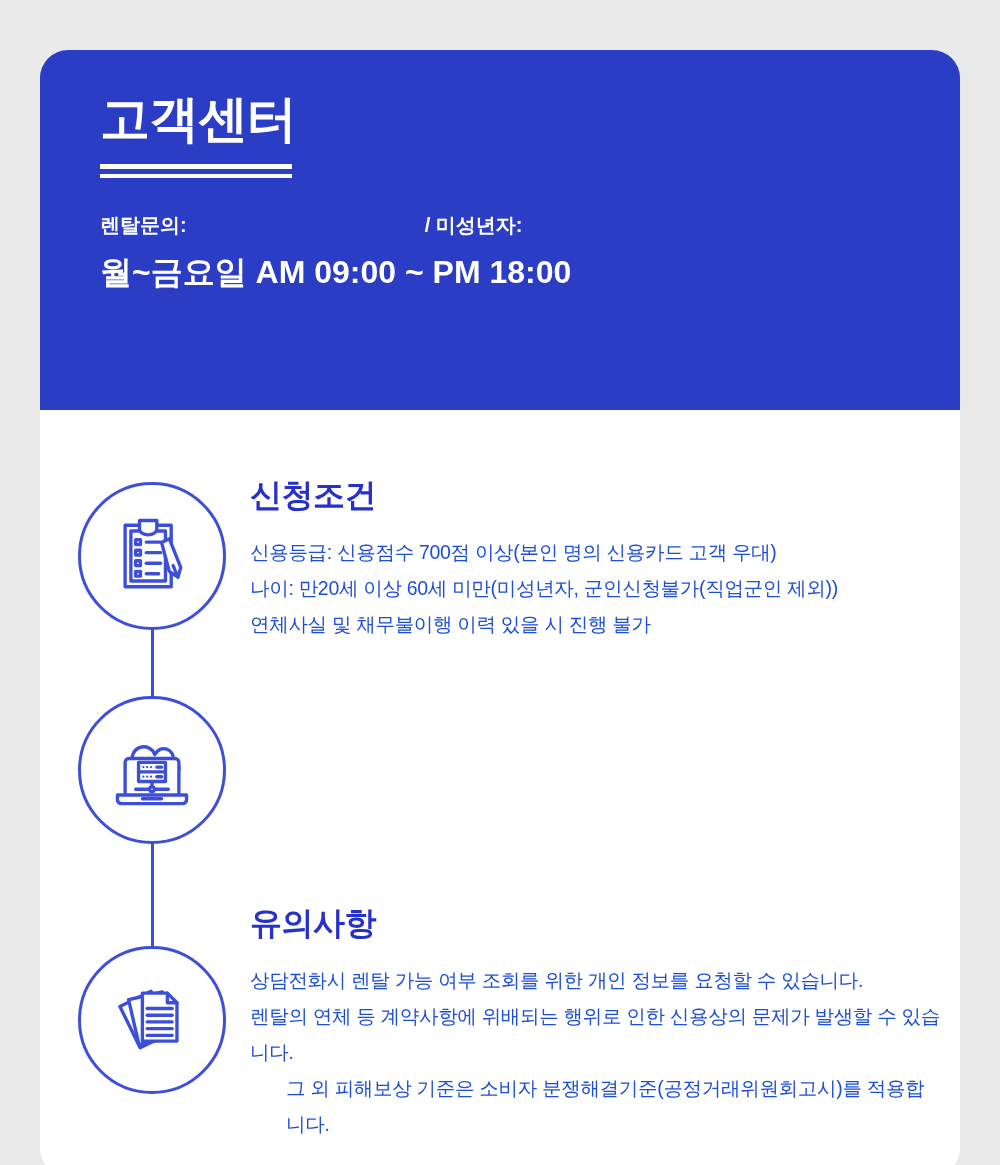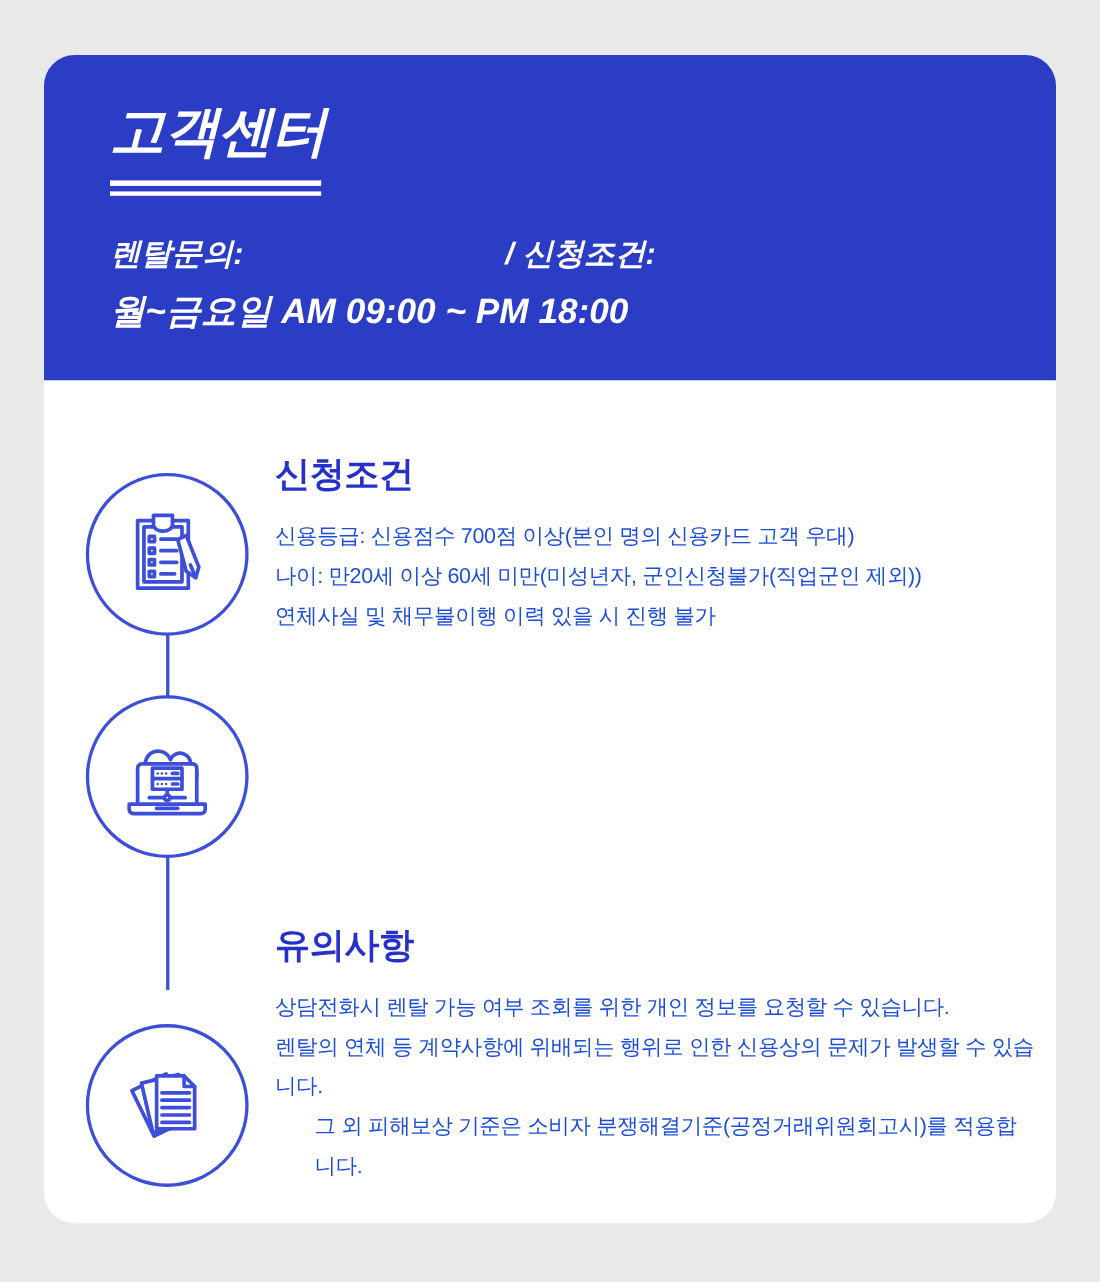"고객센터" .header { font-style: italic -> none; height: 296px -> 360px }
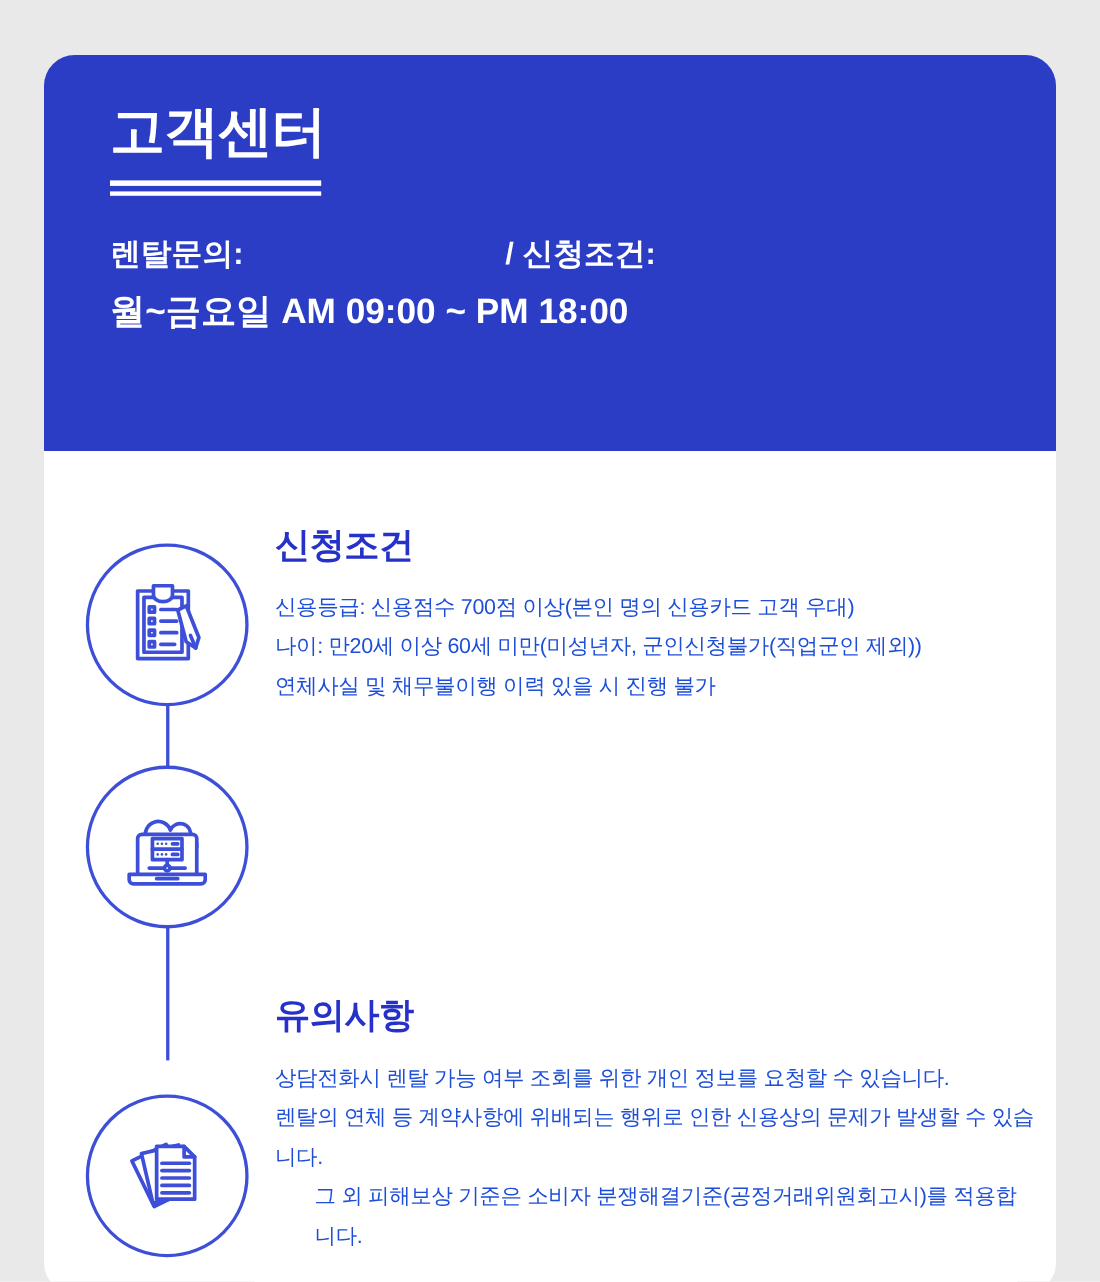"렌탈문의:" .contact-row { font-size: 28px -> 20px }
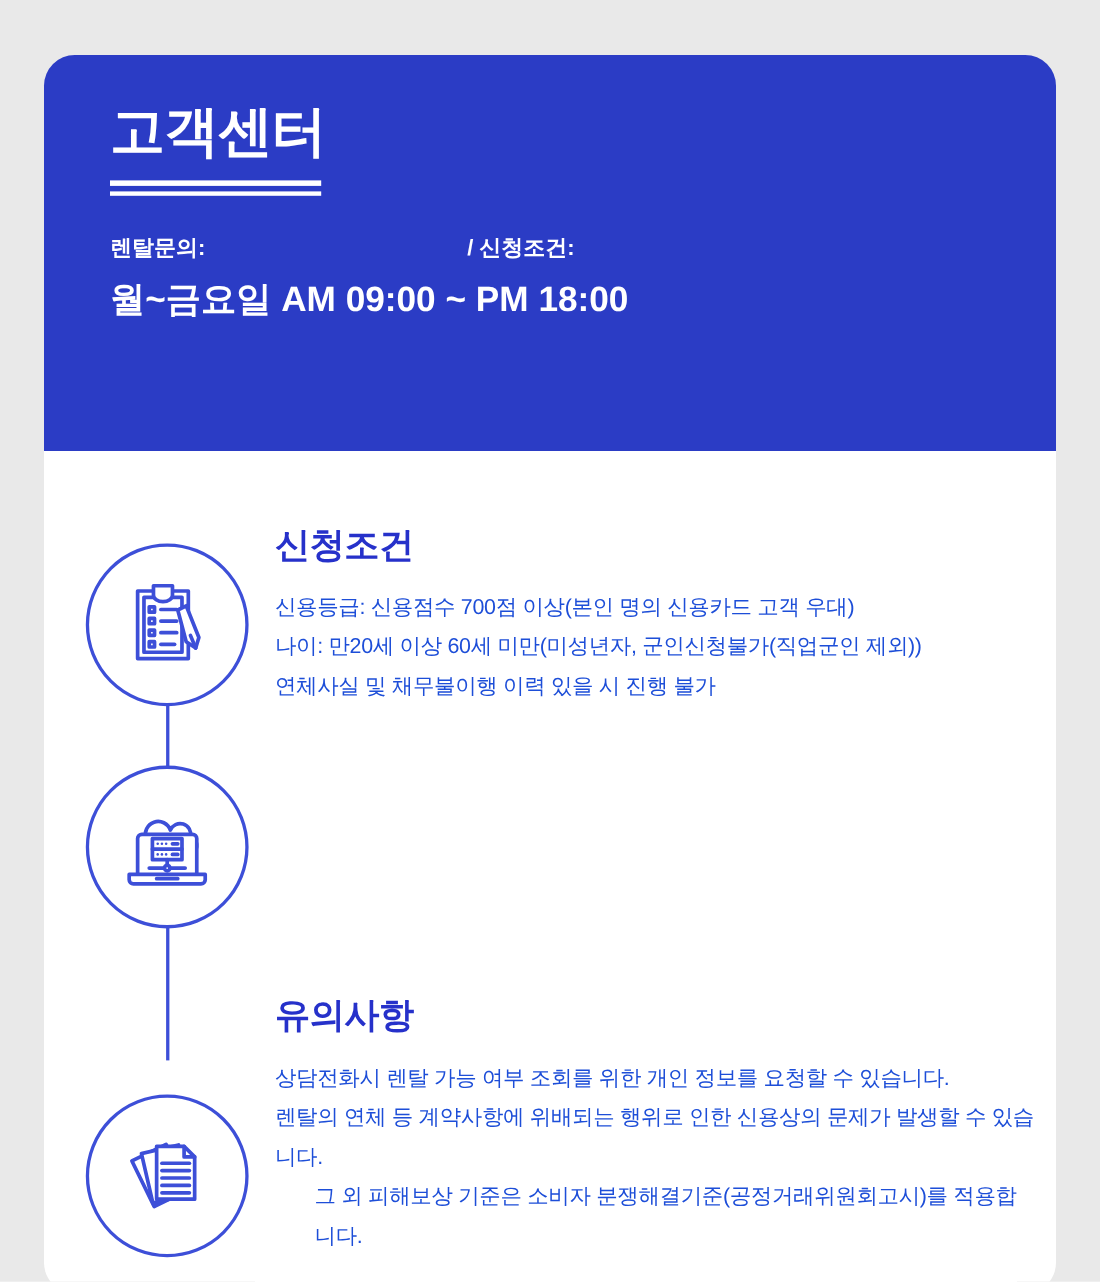"/ 신청조건:" span { text: 신청조건 -> 미성년자 }
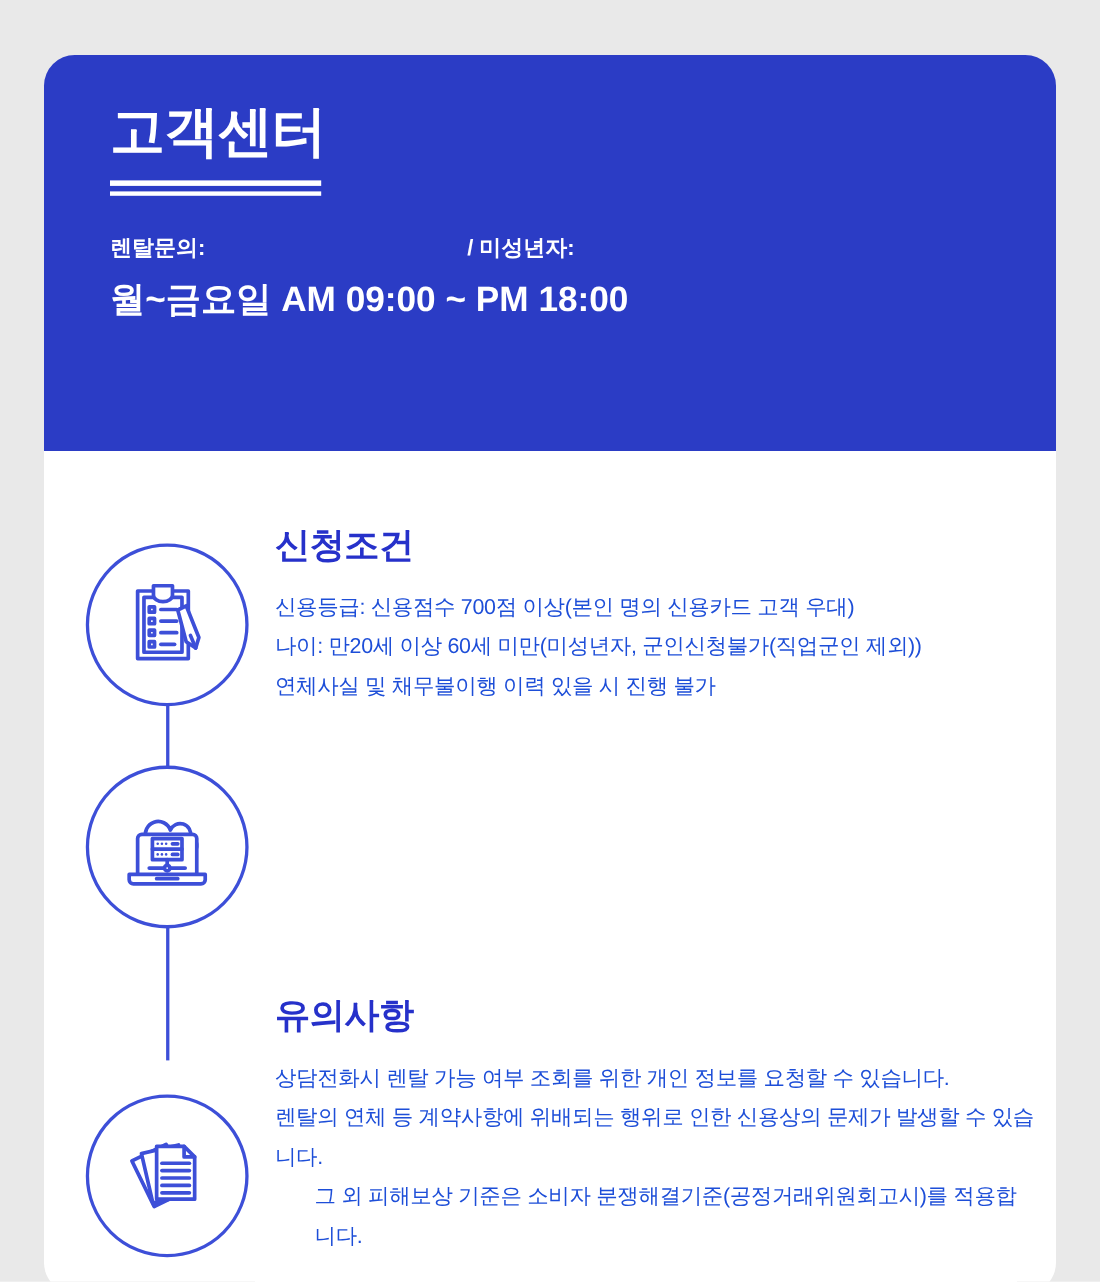"신청조건" .section-row { align-items: flex-end -> center }
